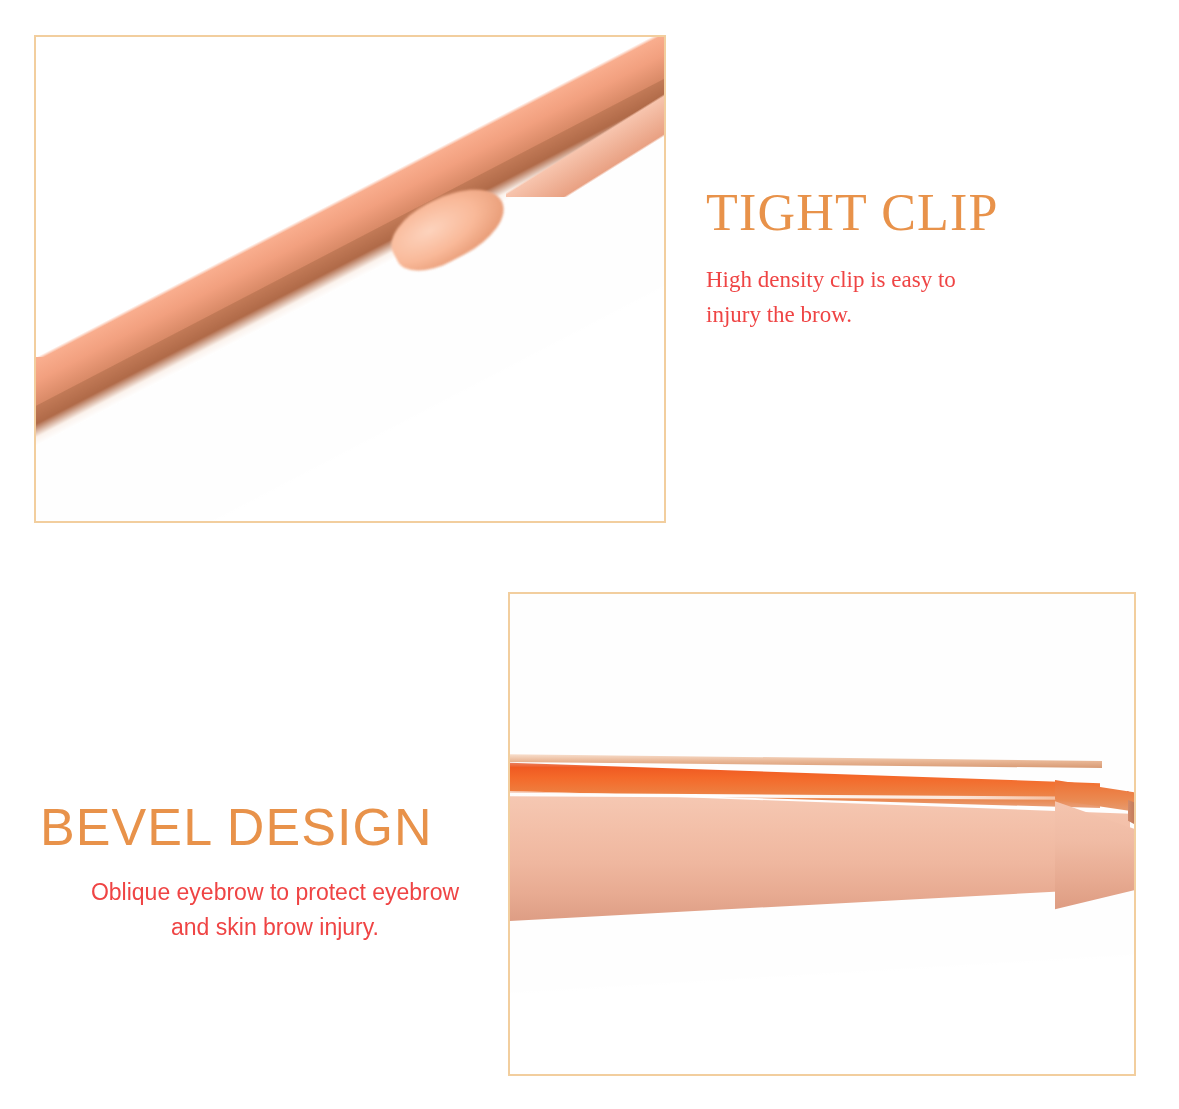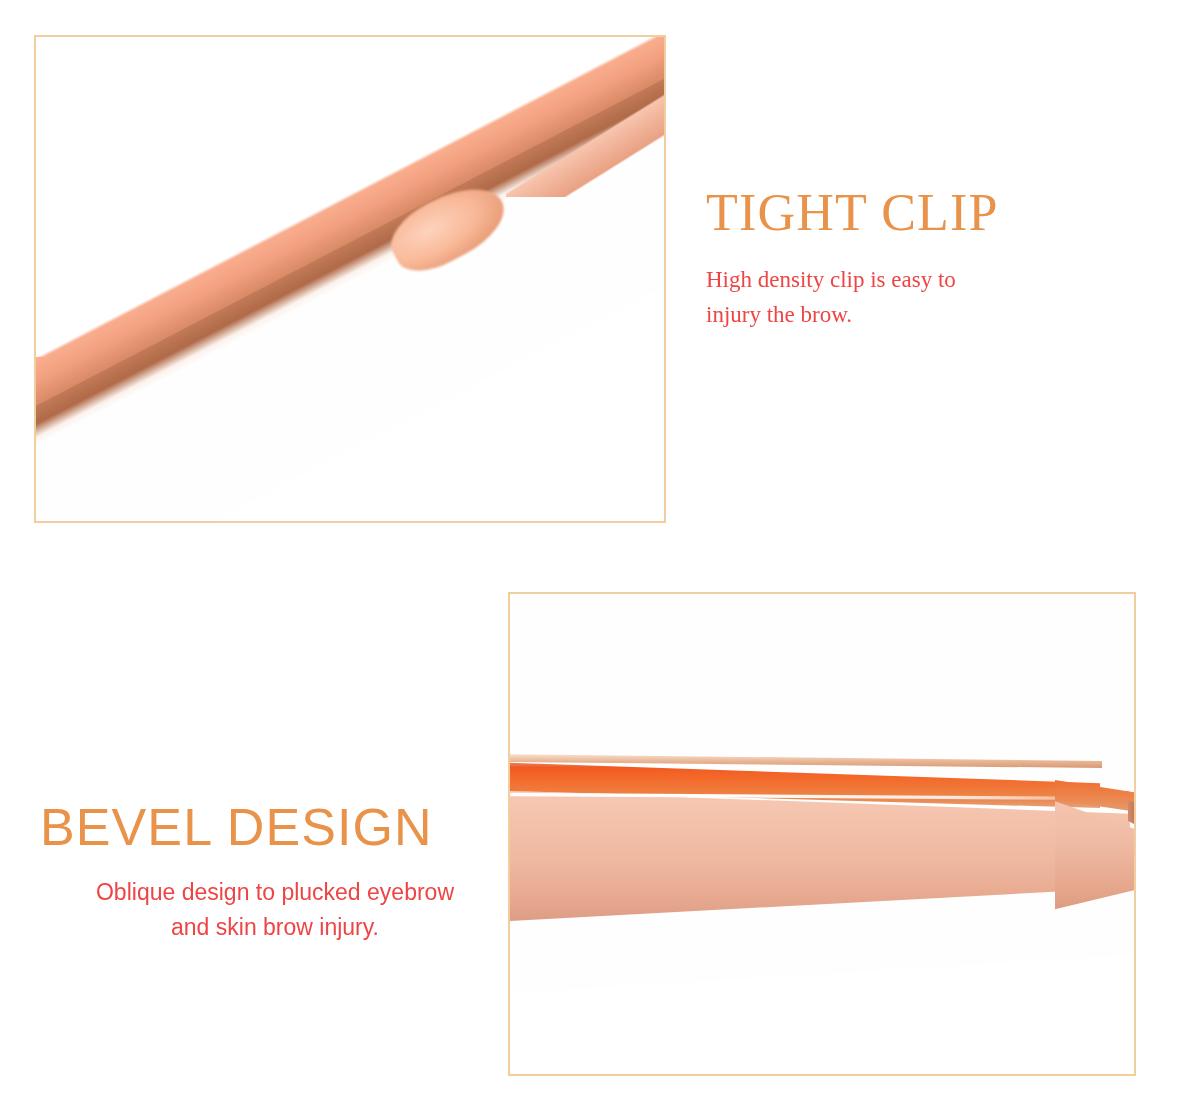"Oblique design to plucked eyebrow" span { text: design to plucked -> eyebrow to protect }
